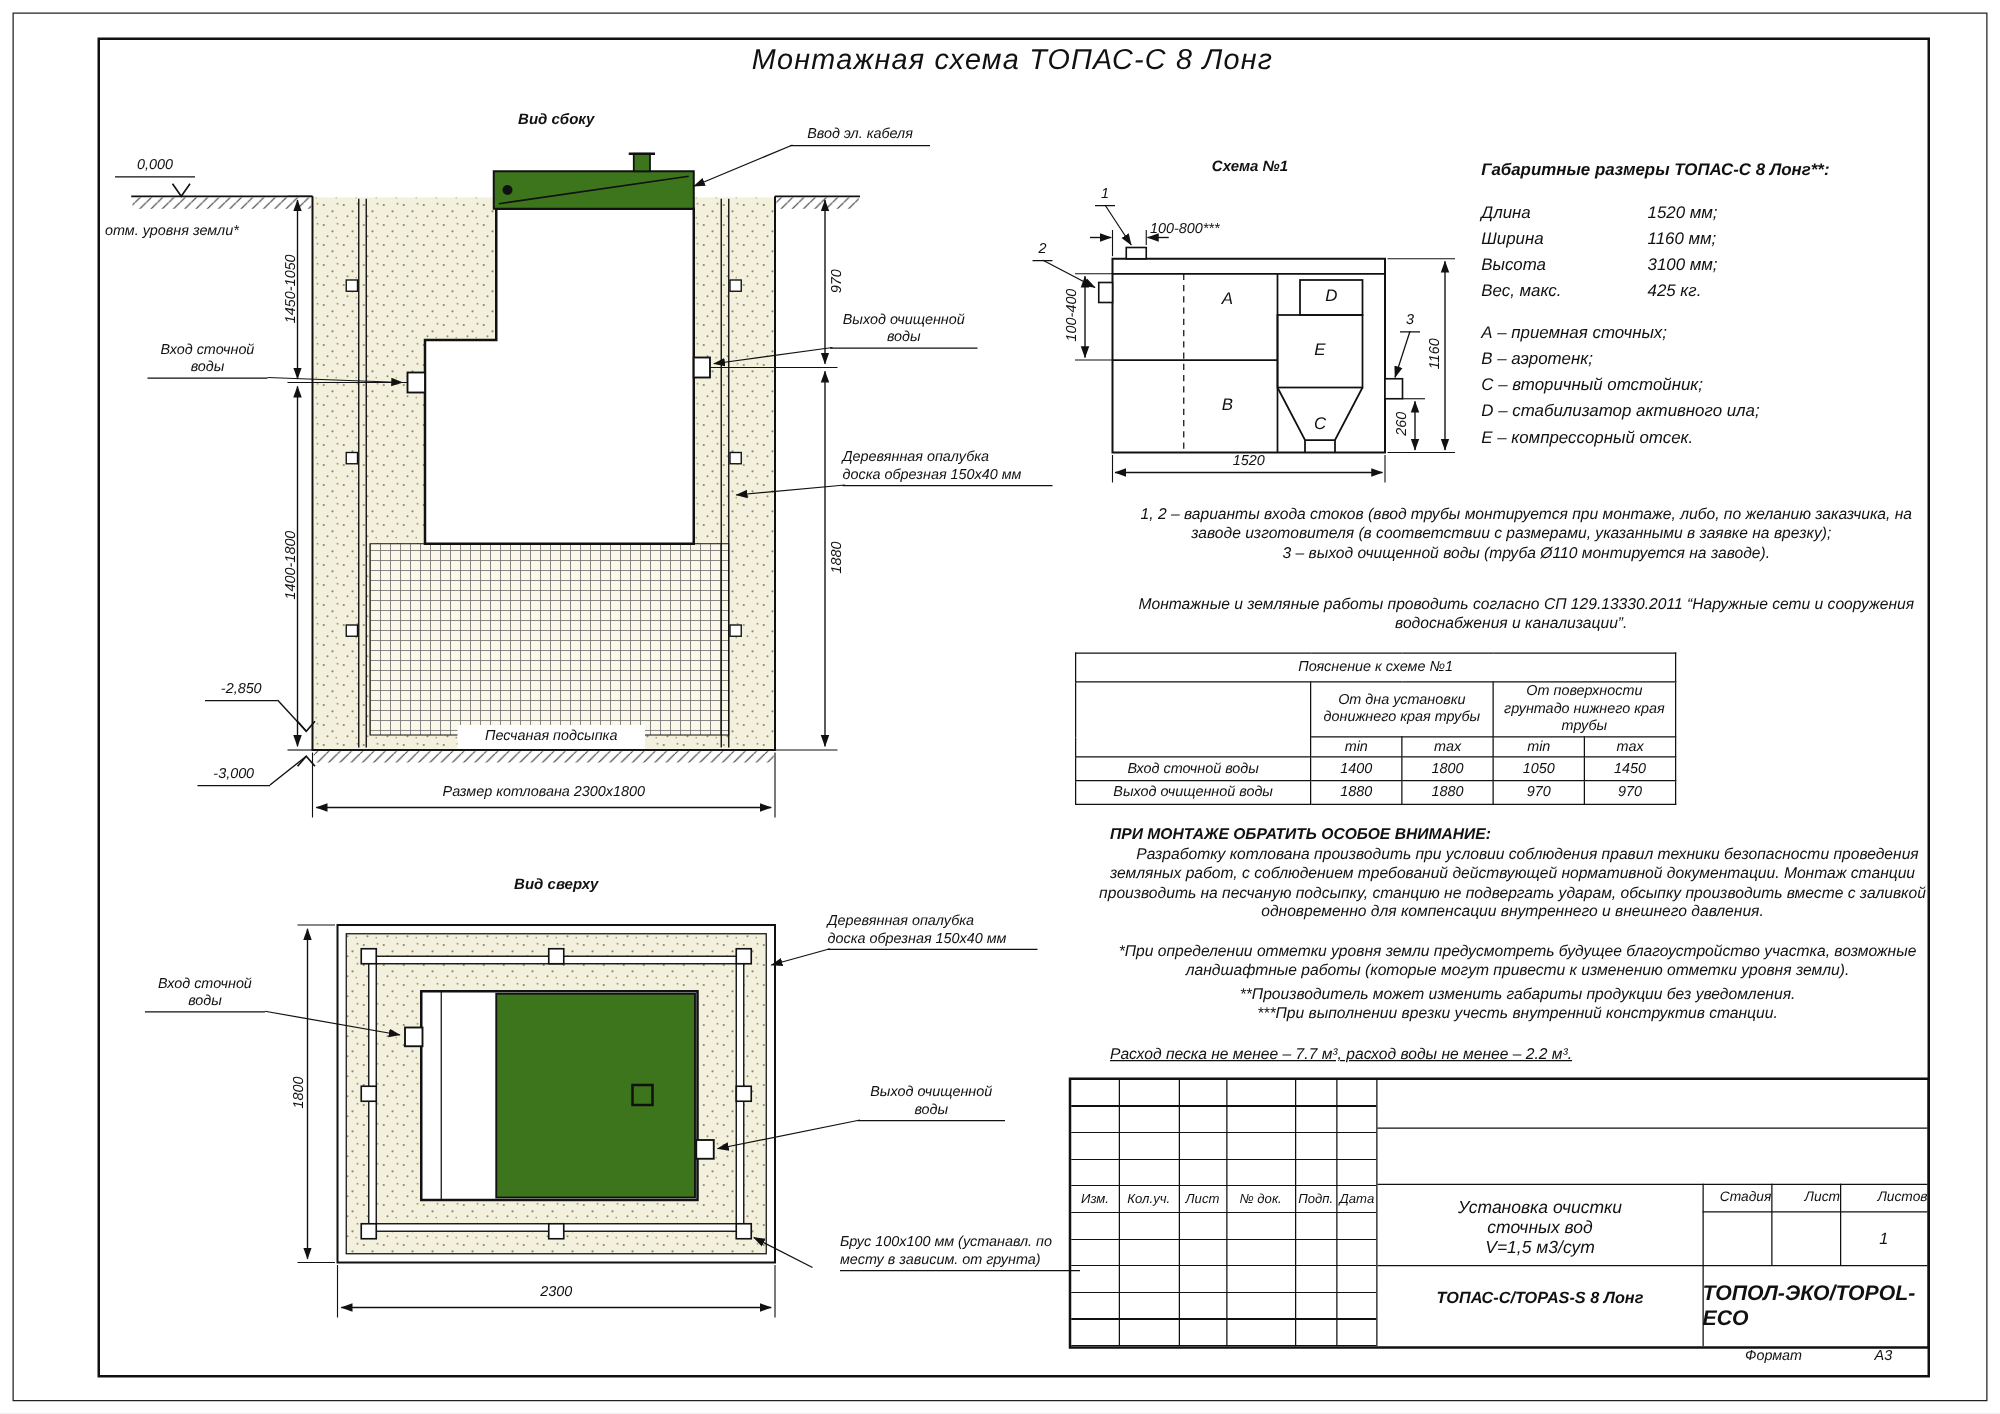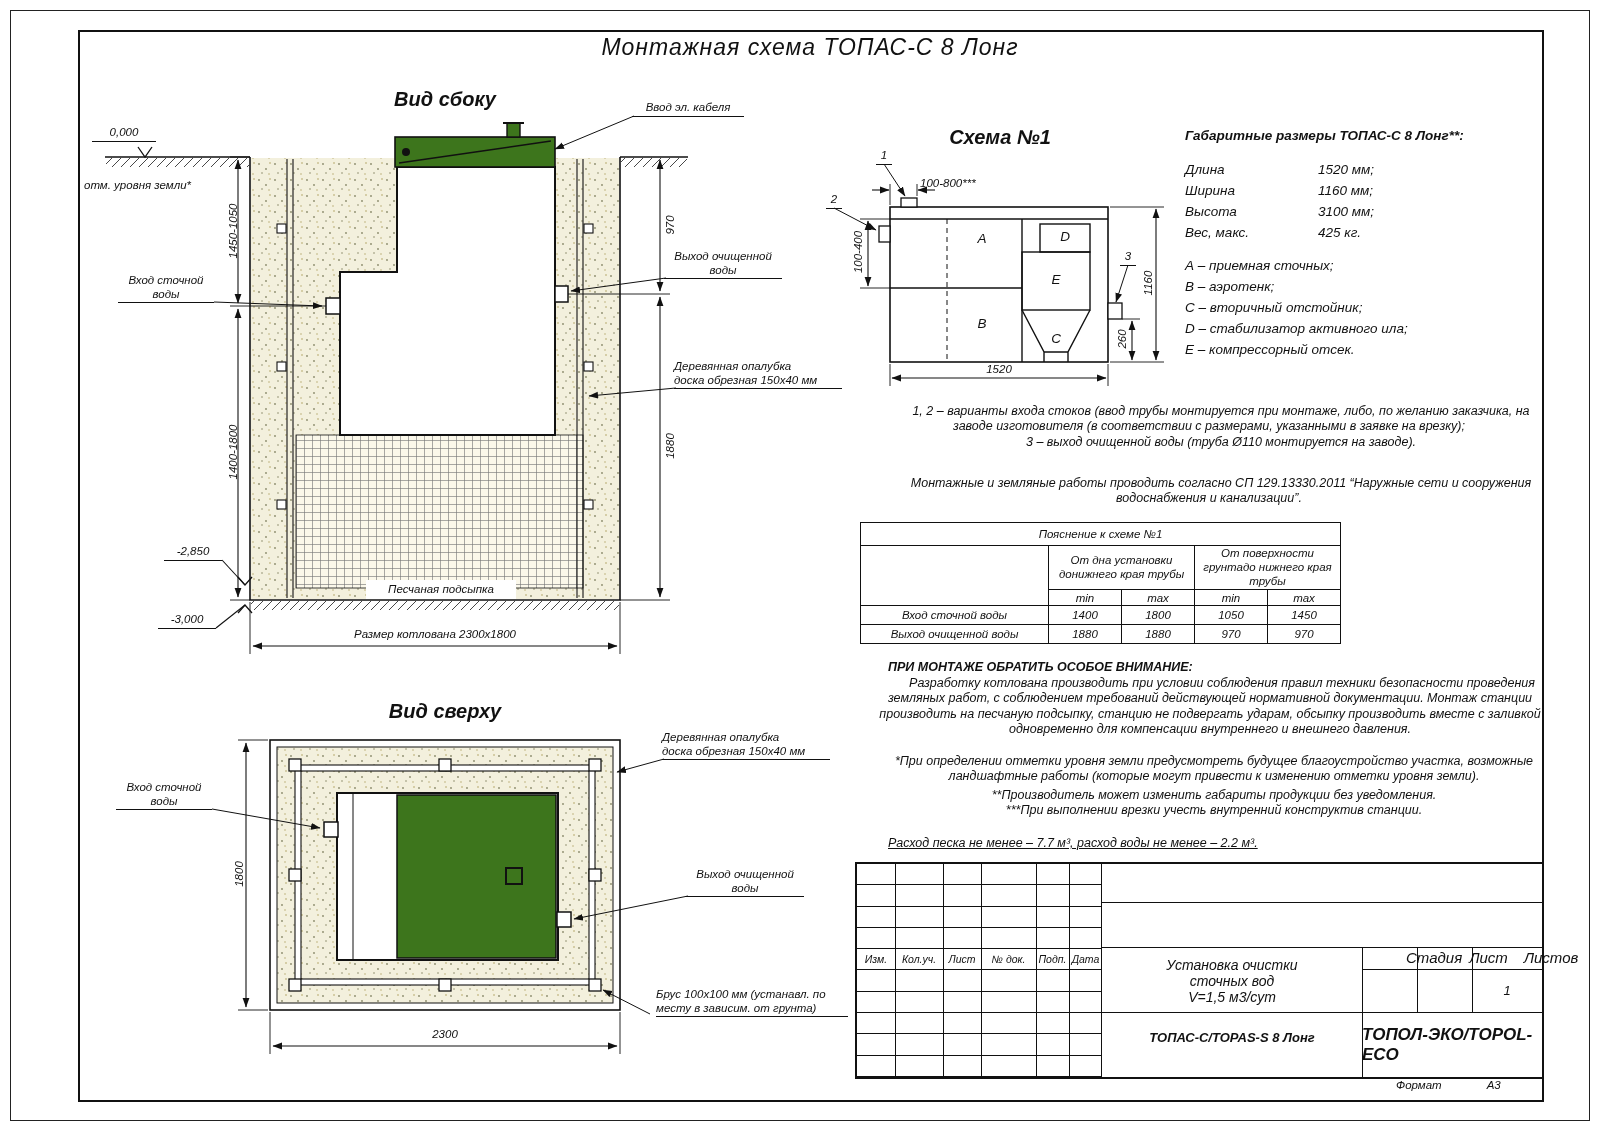"Вид сбоку" .view-title { font-size: 20px -> 12px }
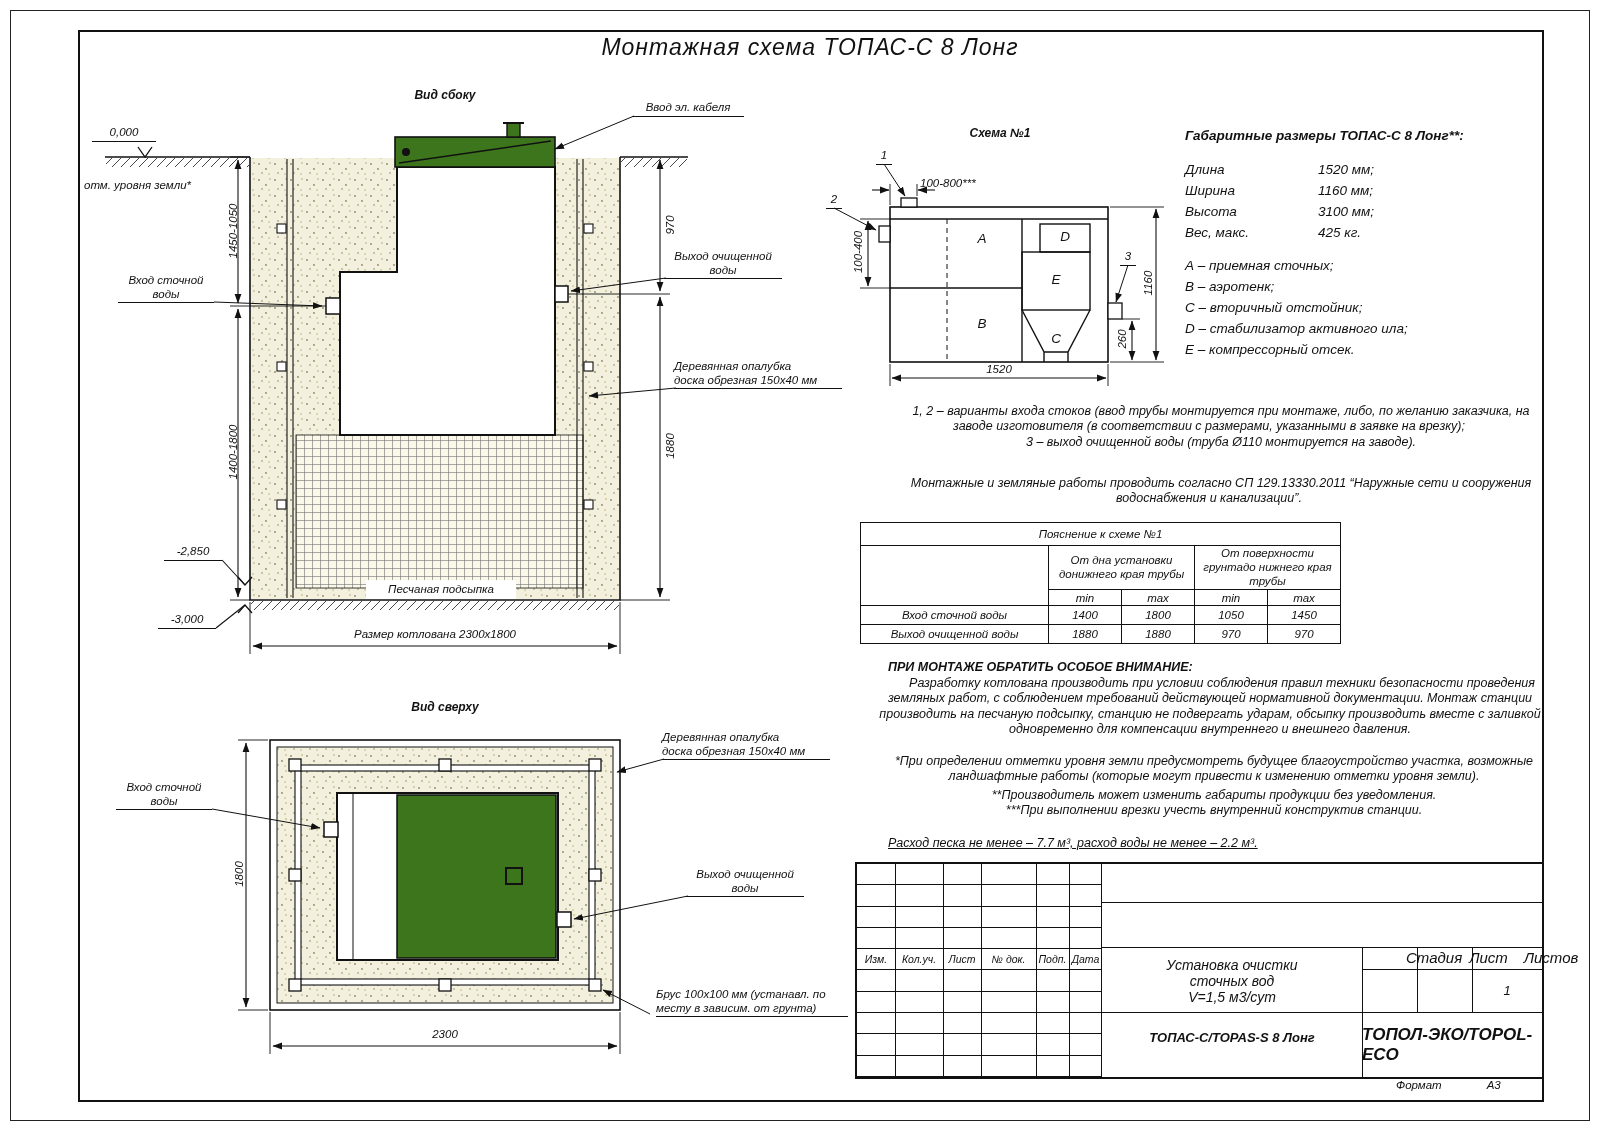"Стадия" .tb-small { font-size: 15px -> 11px; padding-left: 44px -> none; text-align: center -> right }
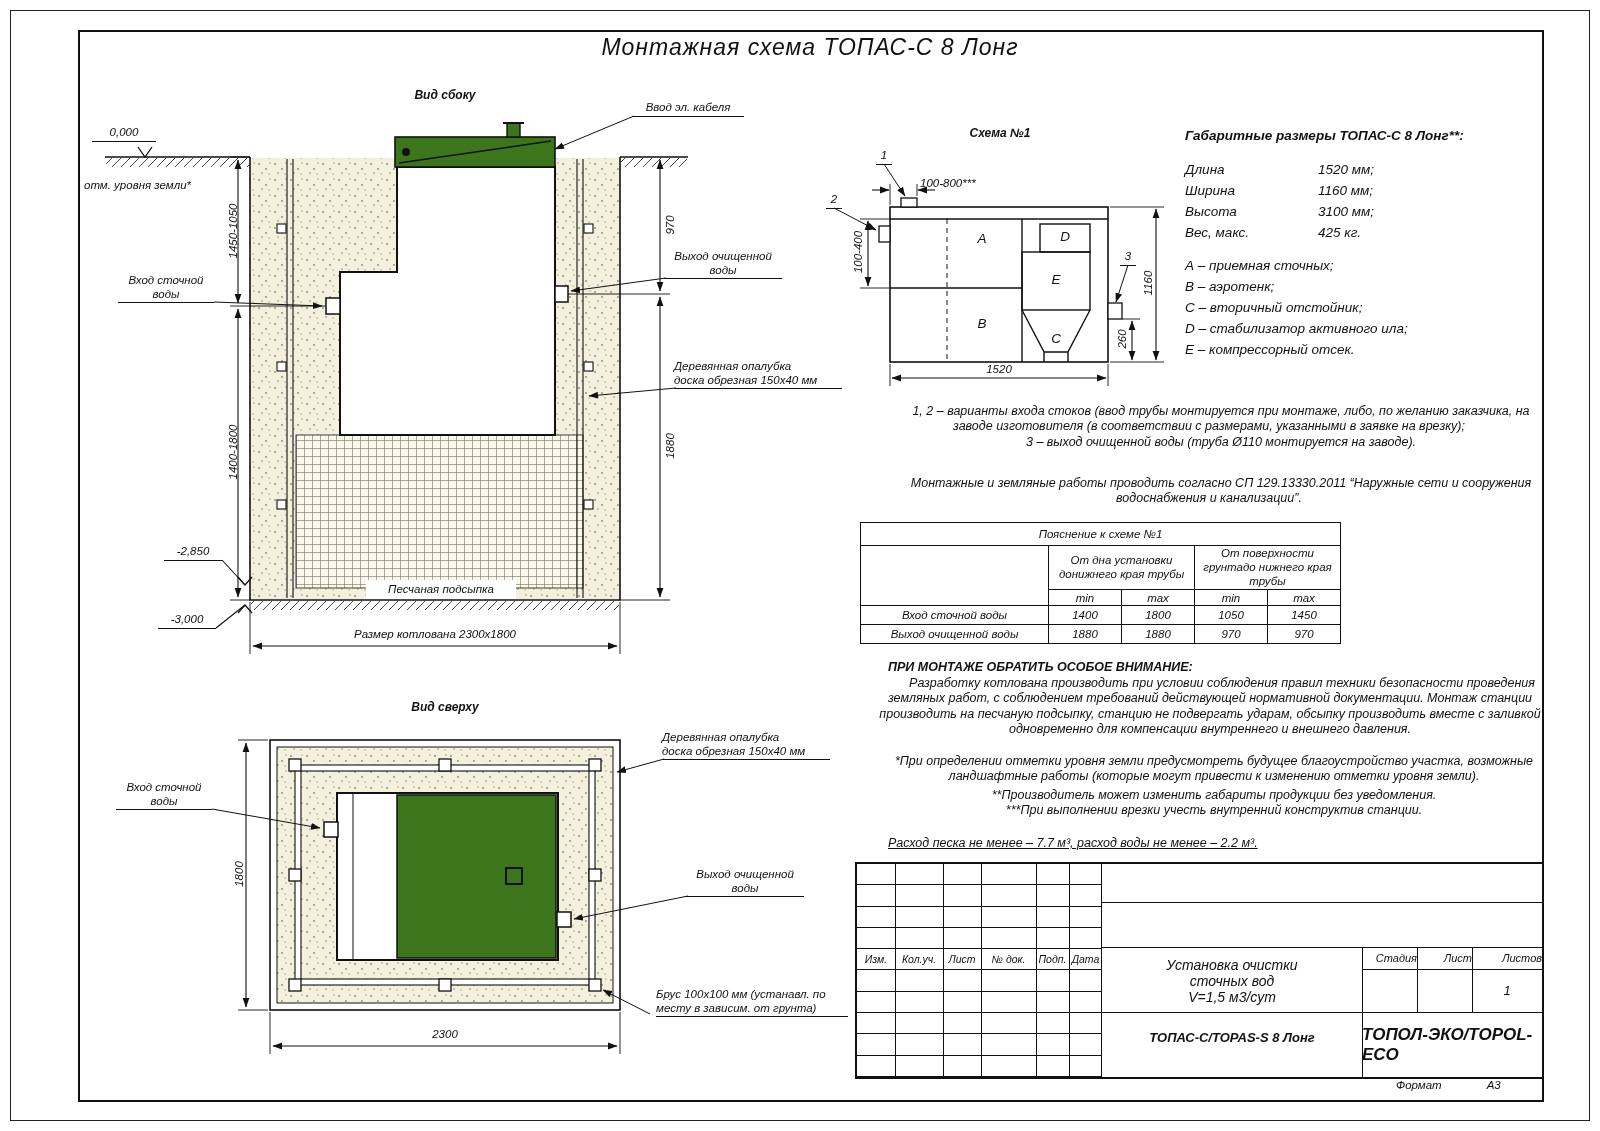"Брус 100x100 мм (устанавл. по" div.lbl { left: 656px -> 672px }
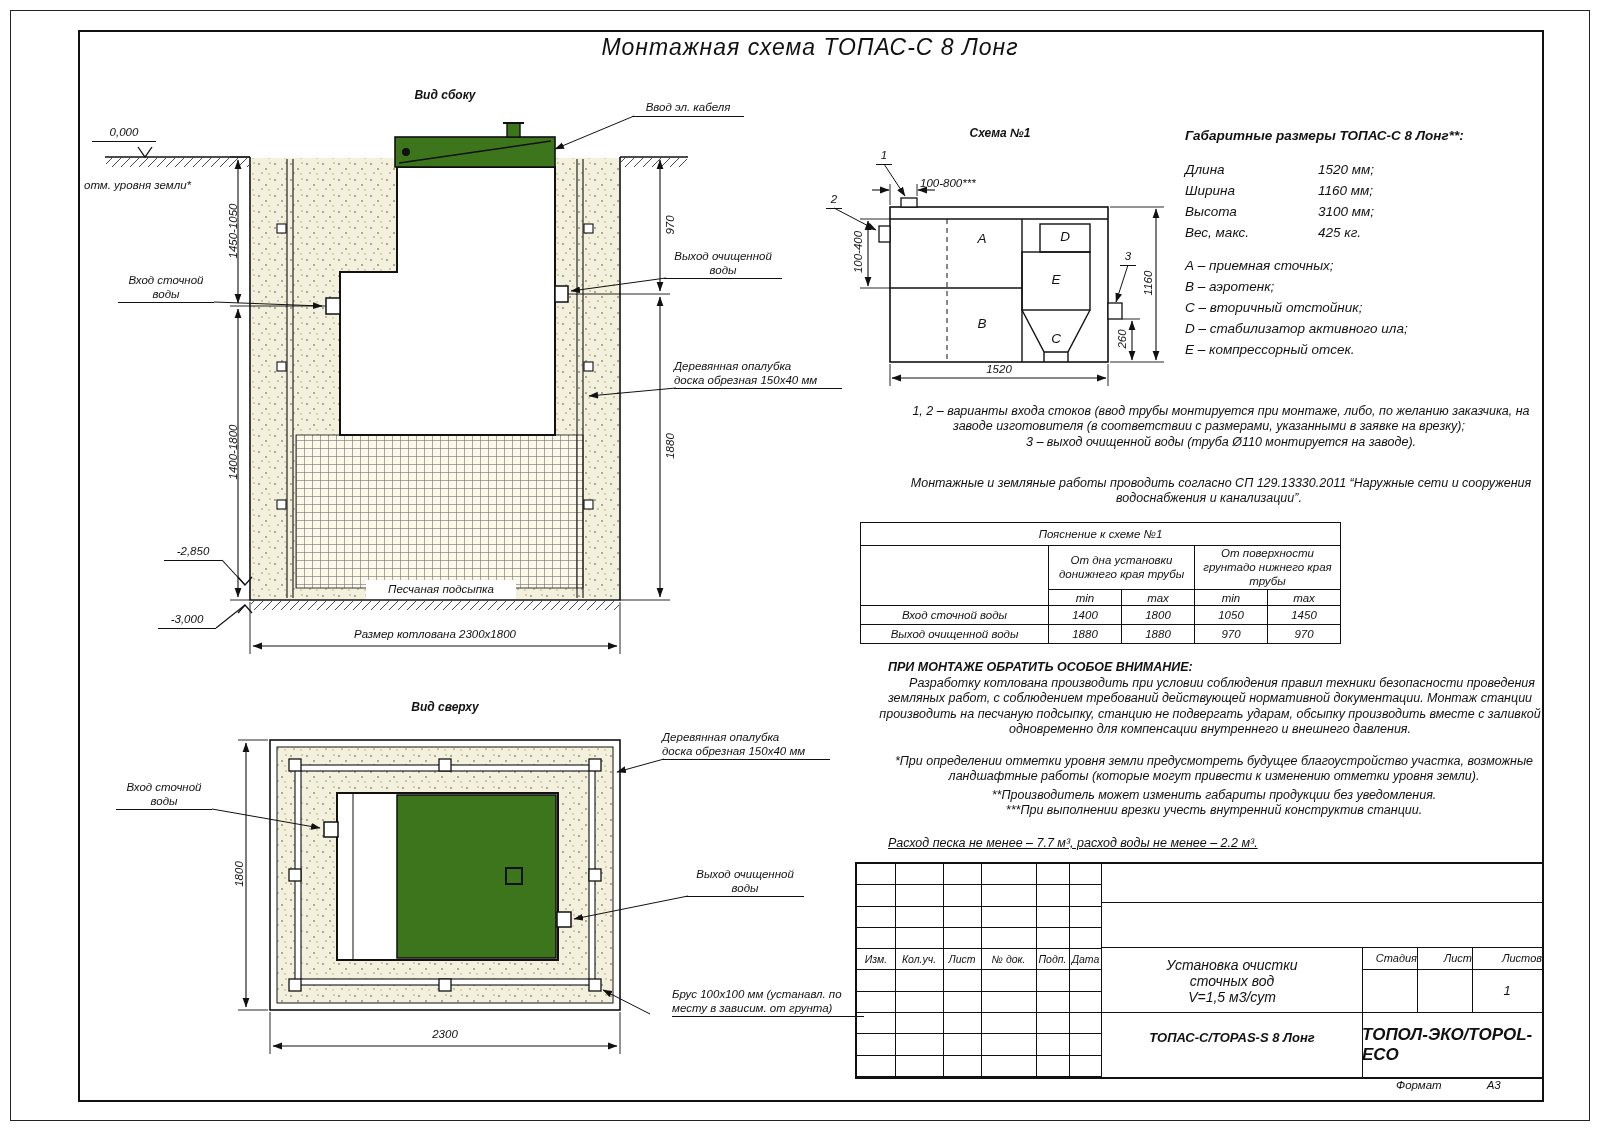"Формат" .format { gap: 45px -> 58px }
